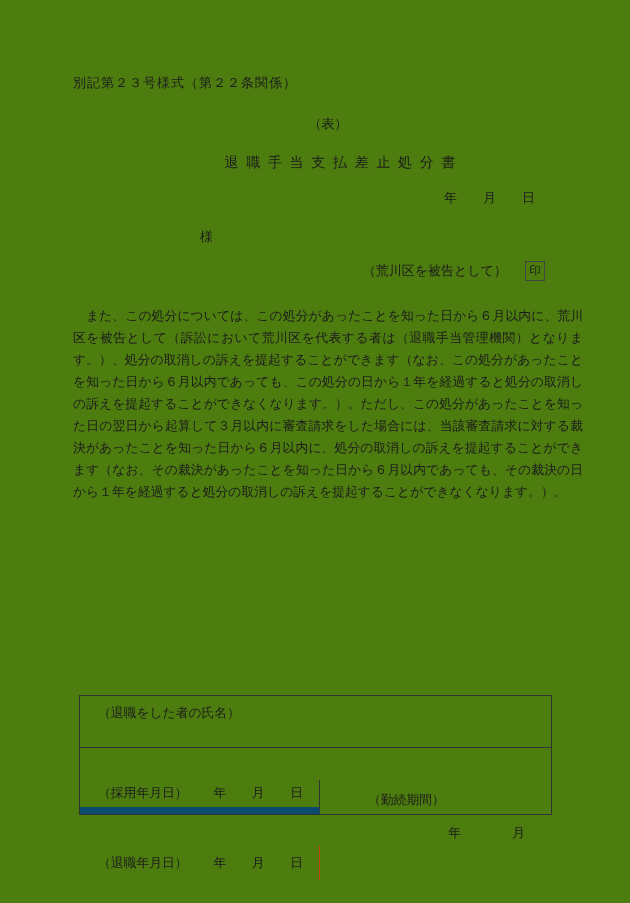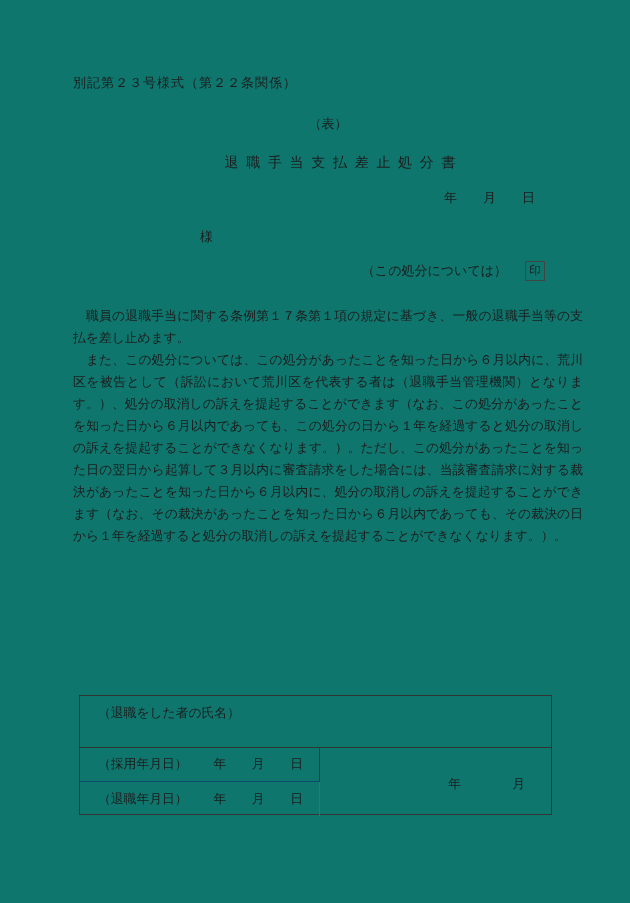"別記第２３号様式（第２２条関係）" .page { background: #0f766e -> #4d7c0f }
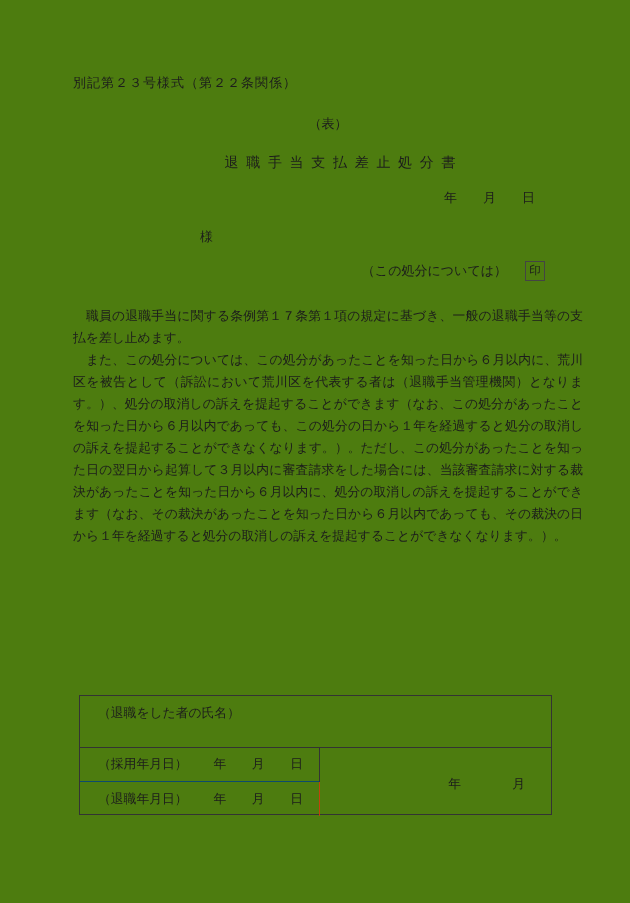"（この処分については）" span { text: この処分については -> 荒川区を被告として }
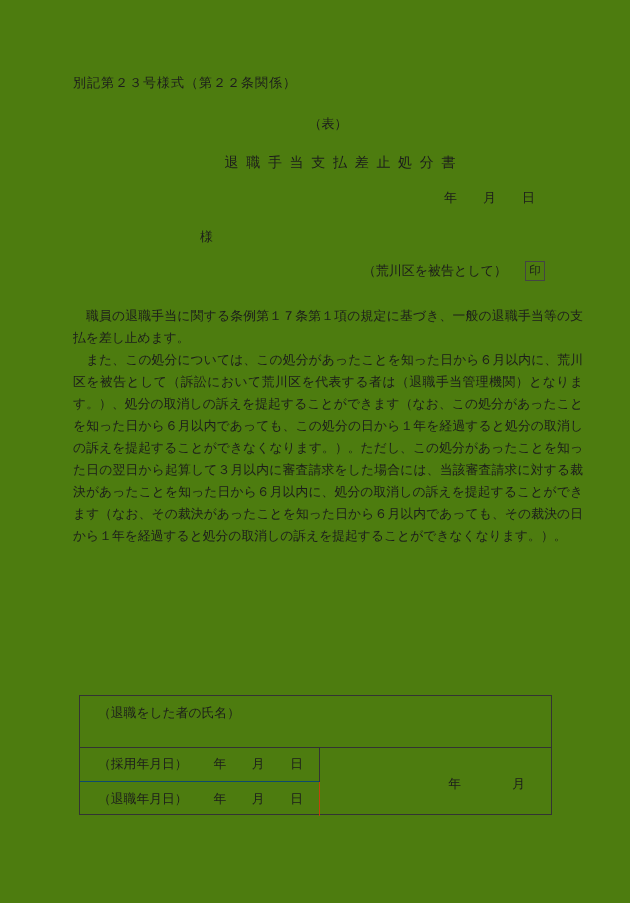"職員の退職手当に関する条例第１７条第１項の規定に基づき、一般の退職手当等の支払を" p { html: <p> 職員の退職手当に関する条例第１７条第１項の規定に基づき、一般の退職手当等の支払を差し止めます。</p> -> none }
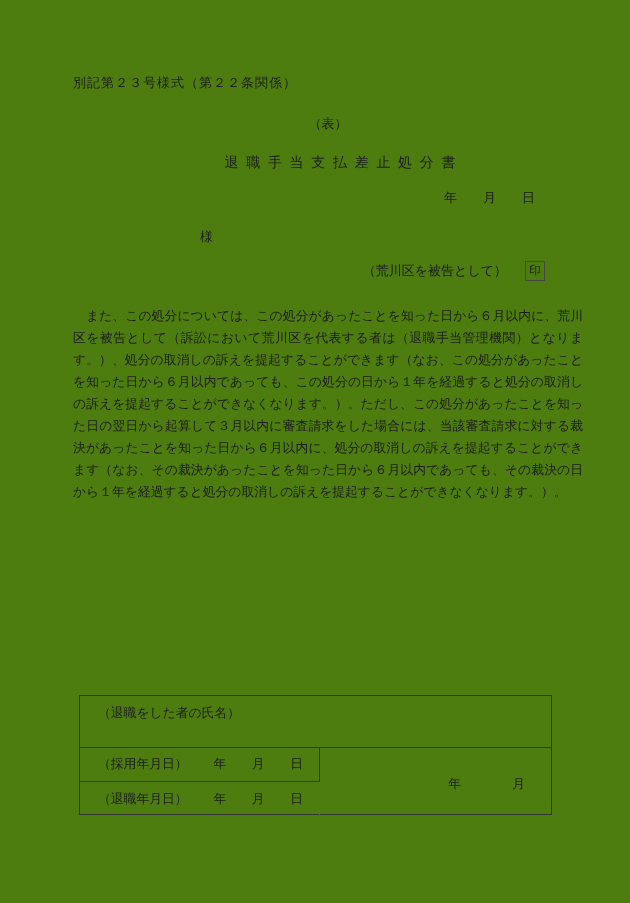"（退職をした者の氏名）" .bottom-table { gap: none -> 32px }
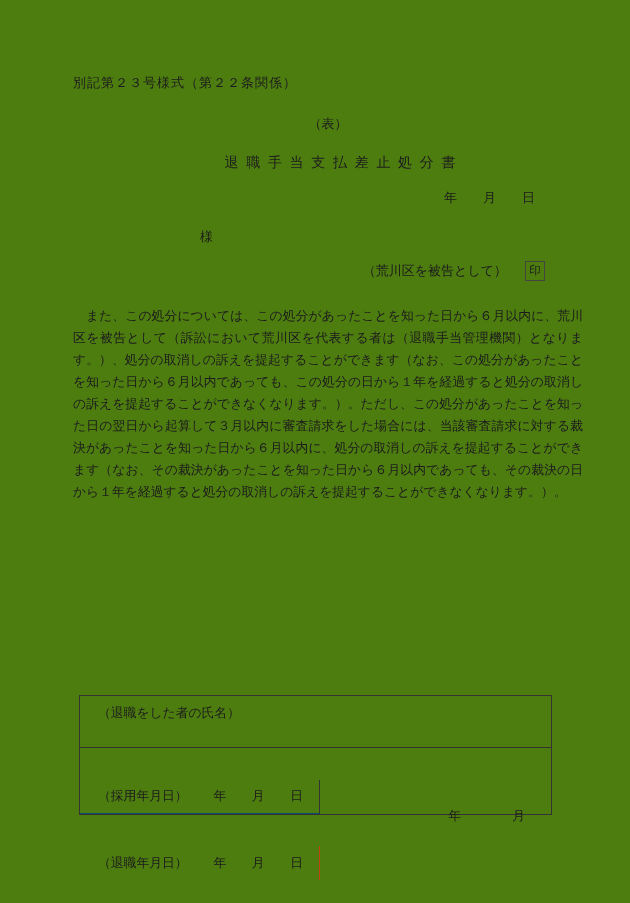"（採用年月日）" .cell-hire { border-bottom: 1px solid #0c4a6e -> 7px solid #0c4a6e }
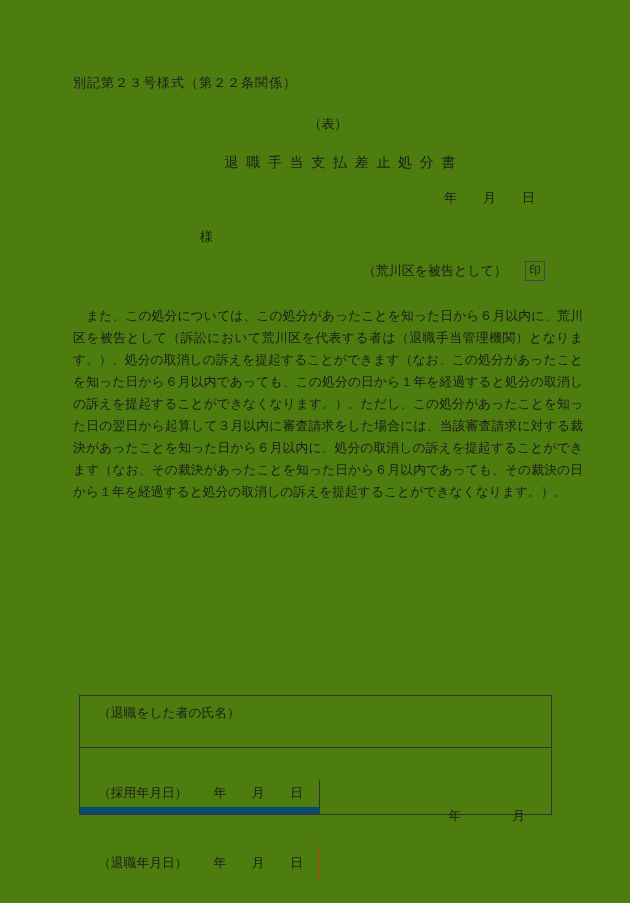"（勤続期間）" div { html: none -> <div>（勤続期間）</div> }
